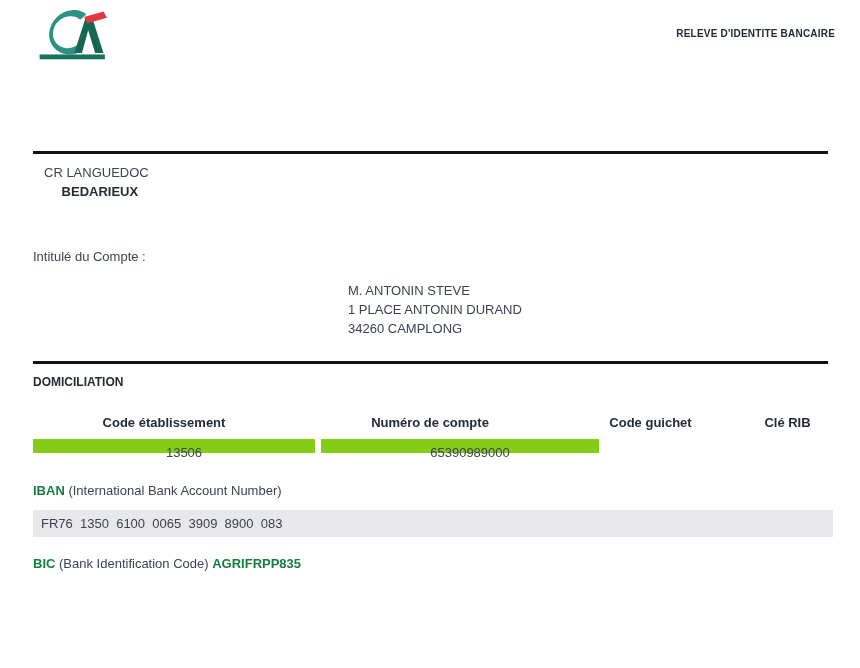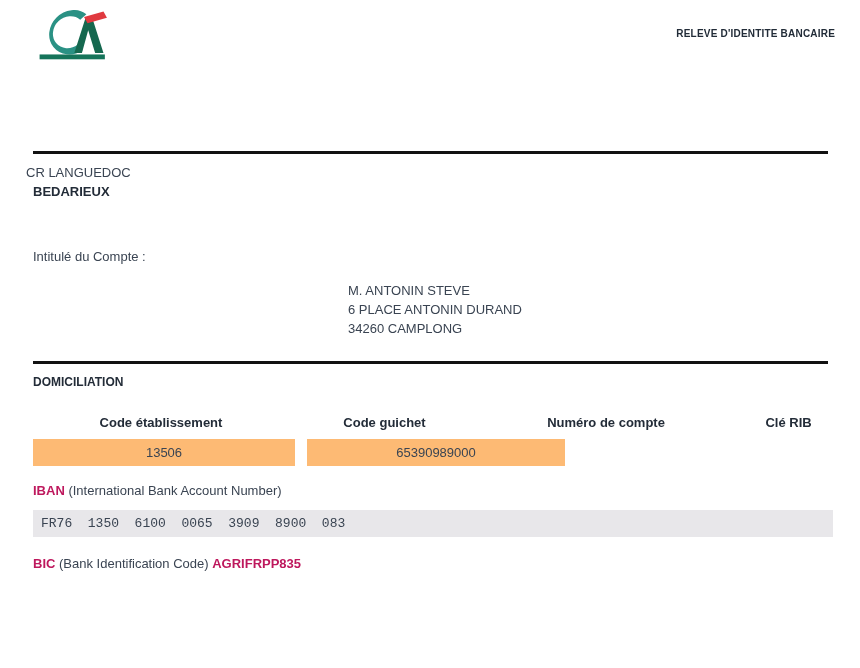"CR LANGUEDOC" .bank-block { left: 26px -> 44px; text-align: none -> center }
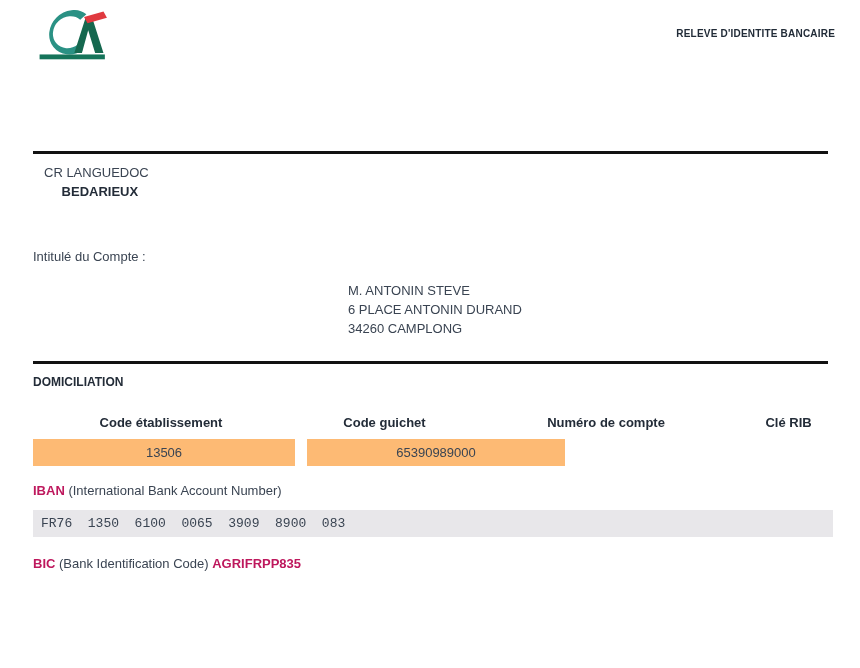"6 PLACE ANTONIN DURAND" div { text: 6 -> 1 }
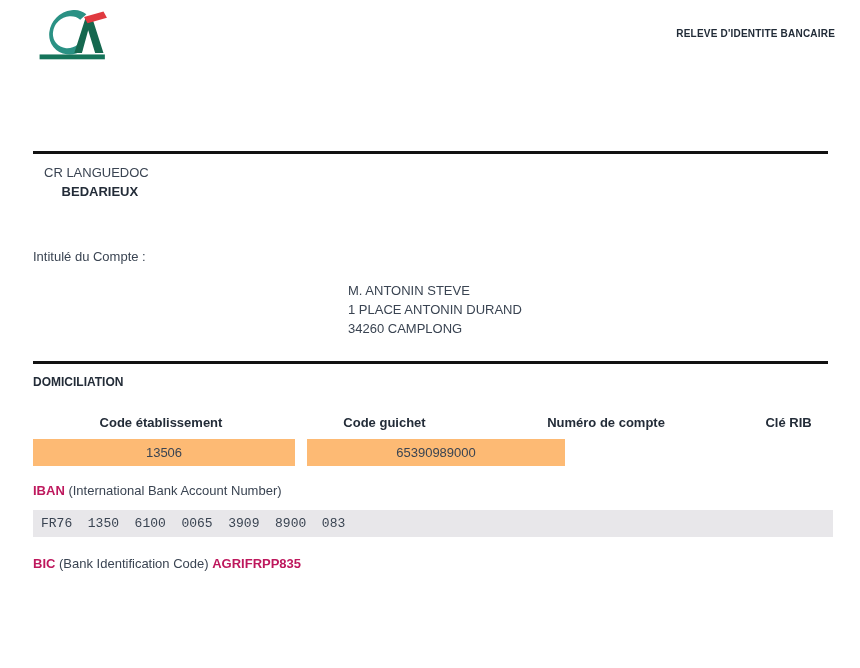"Code établissement" .rib-row { gap: 12px -> 6px }
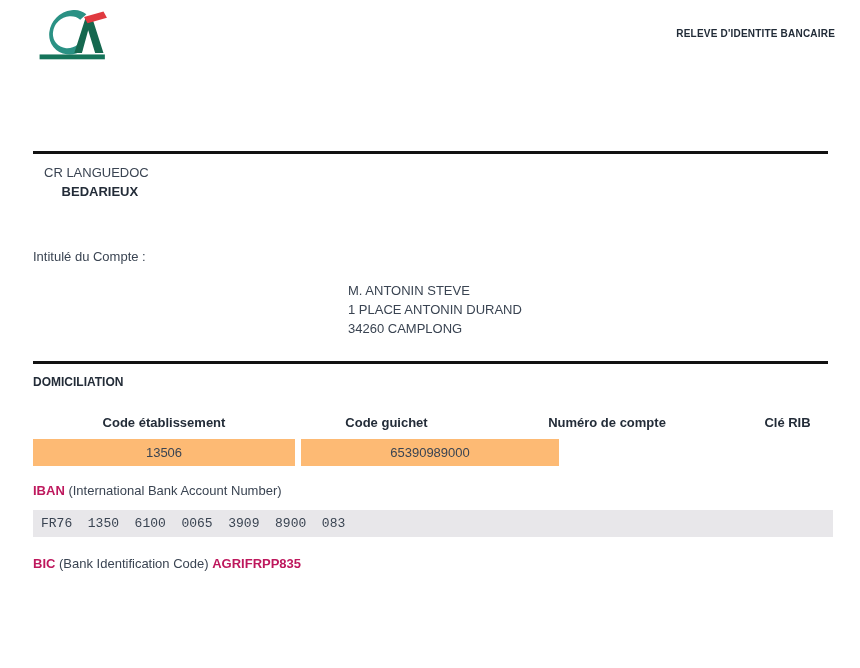"Code guichet" div.rib-cell { order: before "Numéro de compte" -> after "Numéro de compte" }
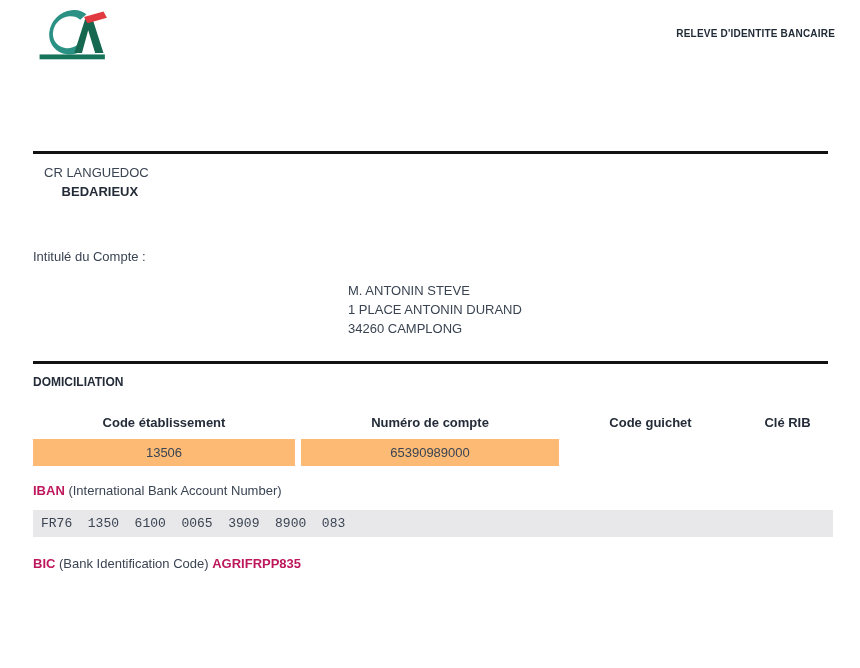"13506" .rib-value-cell { background: #fdba74 -> #84cc16; height: 27px -> 14px; padding-left: none -> 20px }
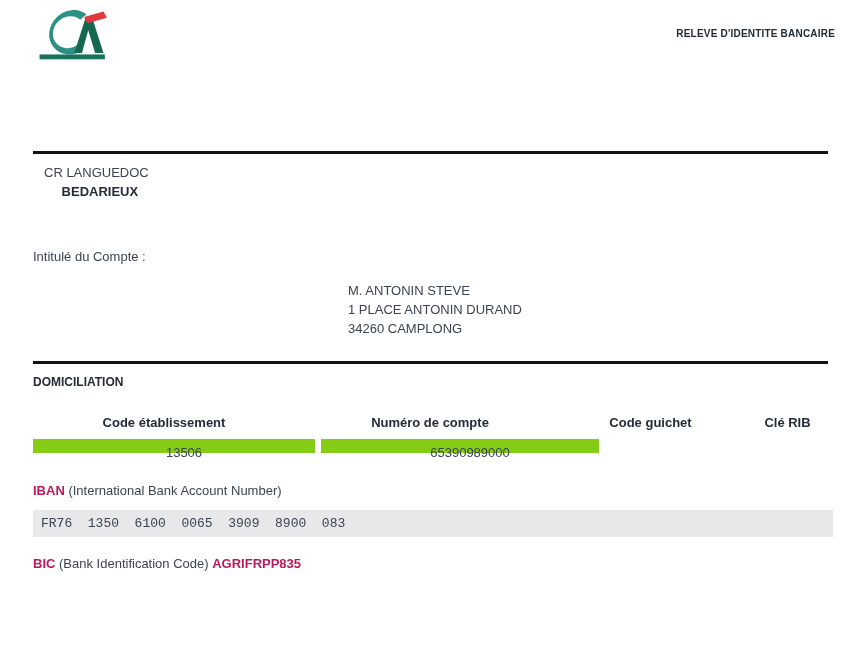"IBAN" .iban-label b, .bic-line b { color: #be185d -> #15803d }
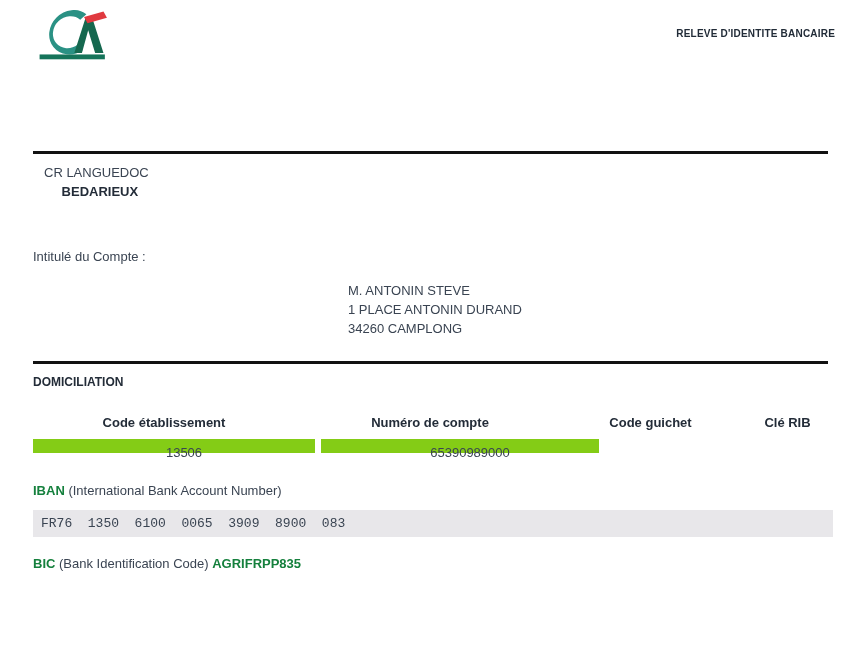"FR76 1350 6100 0065 3909" .iban-bar { font-family: Liberation Mono, monospace -> none }
